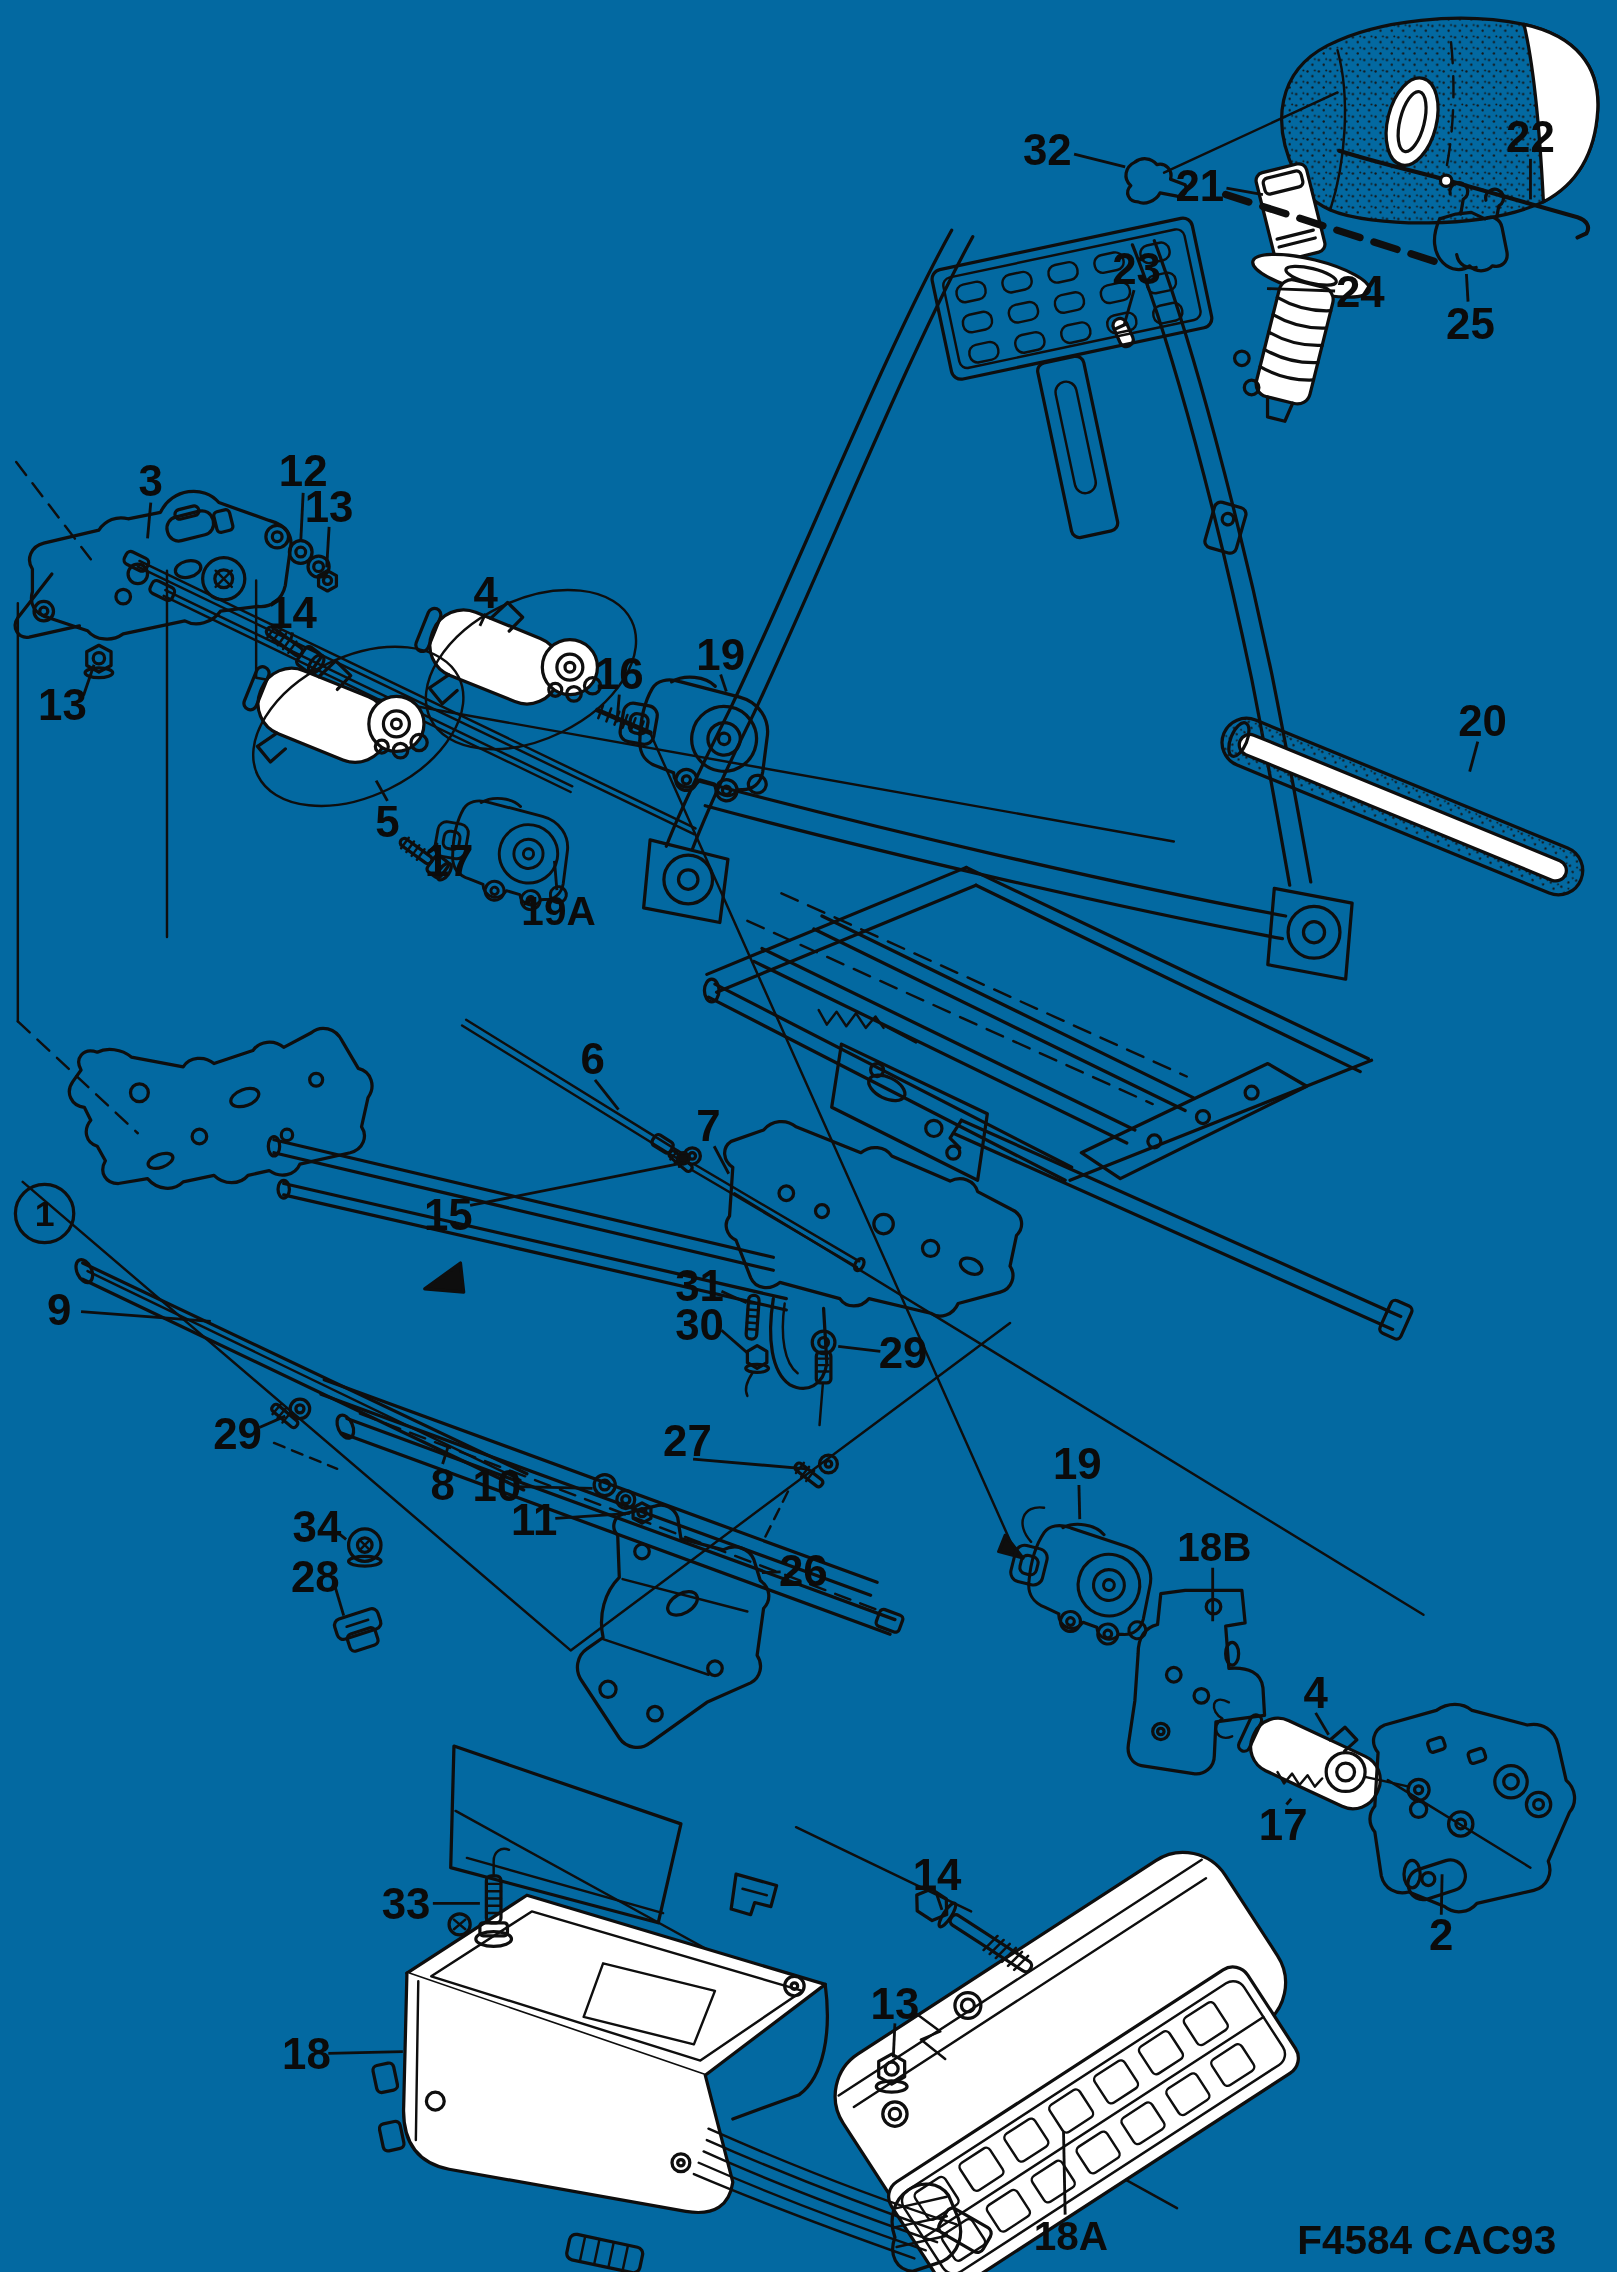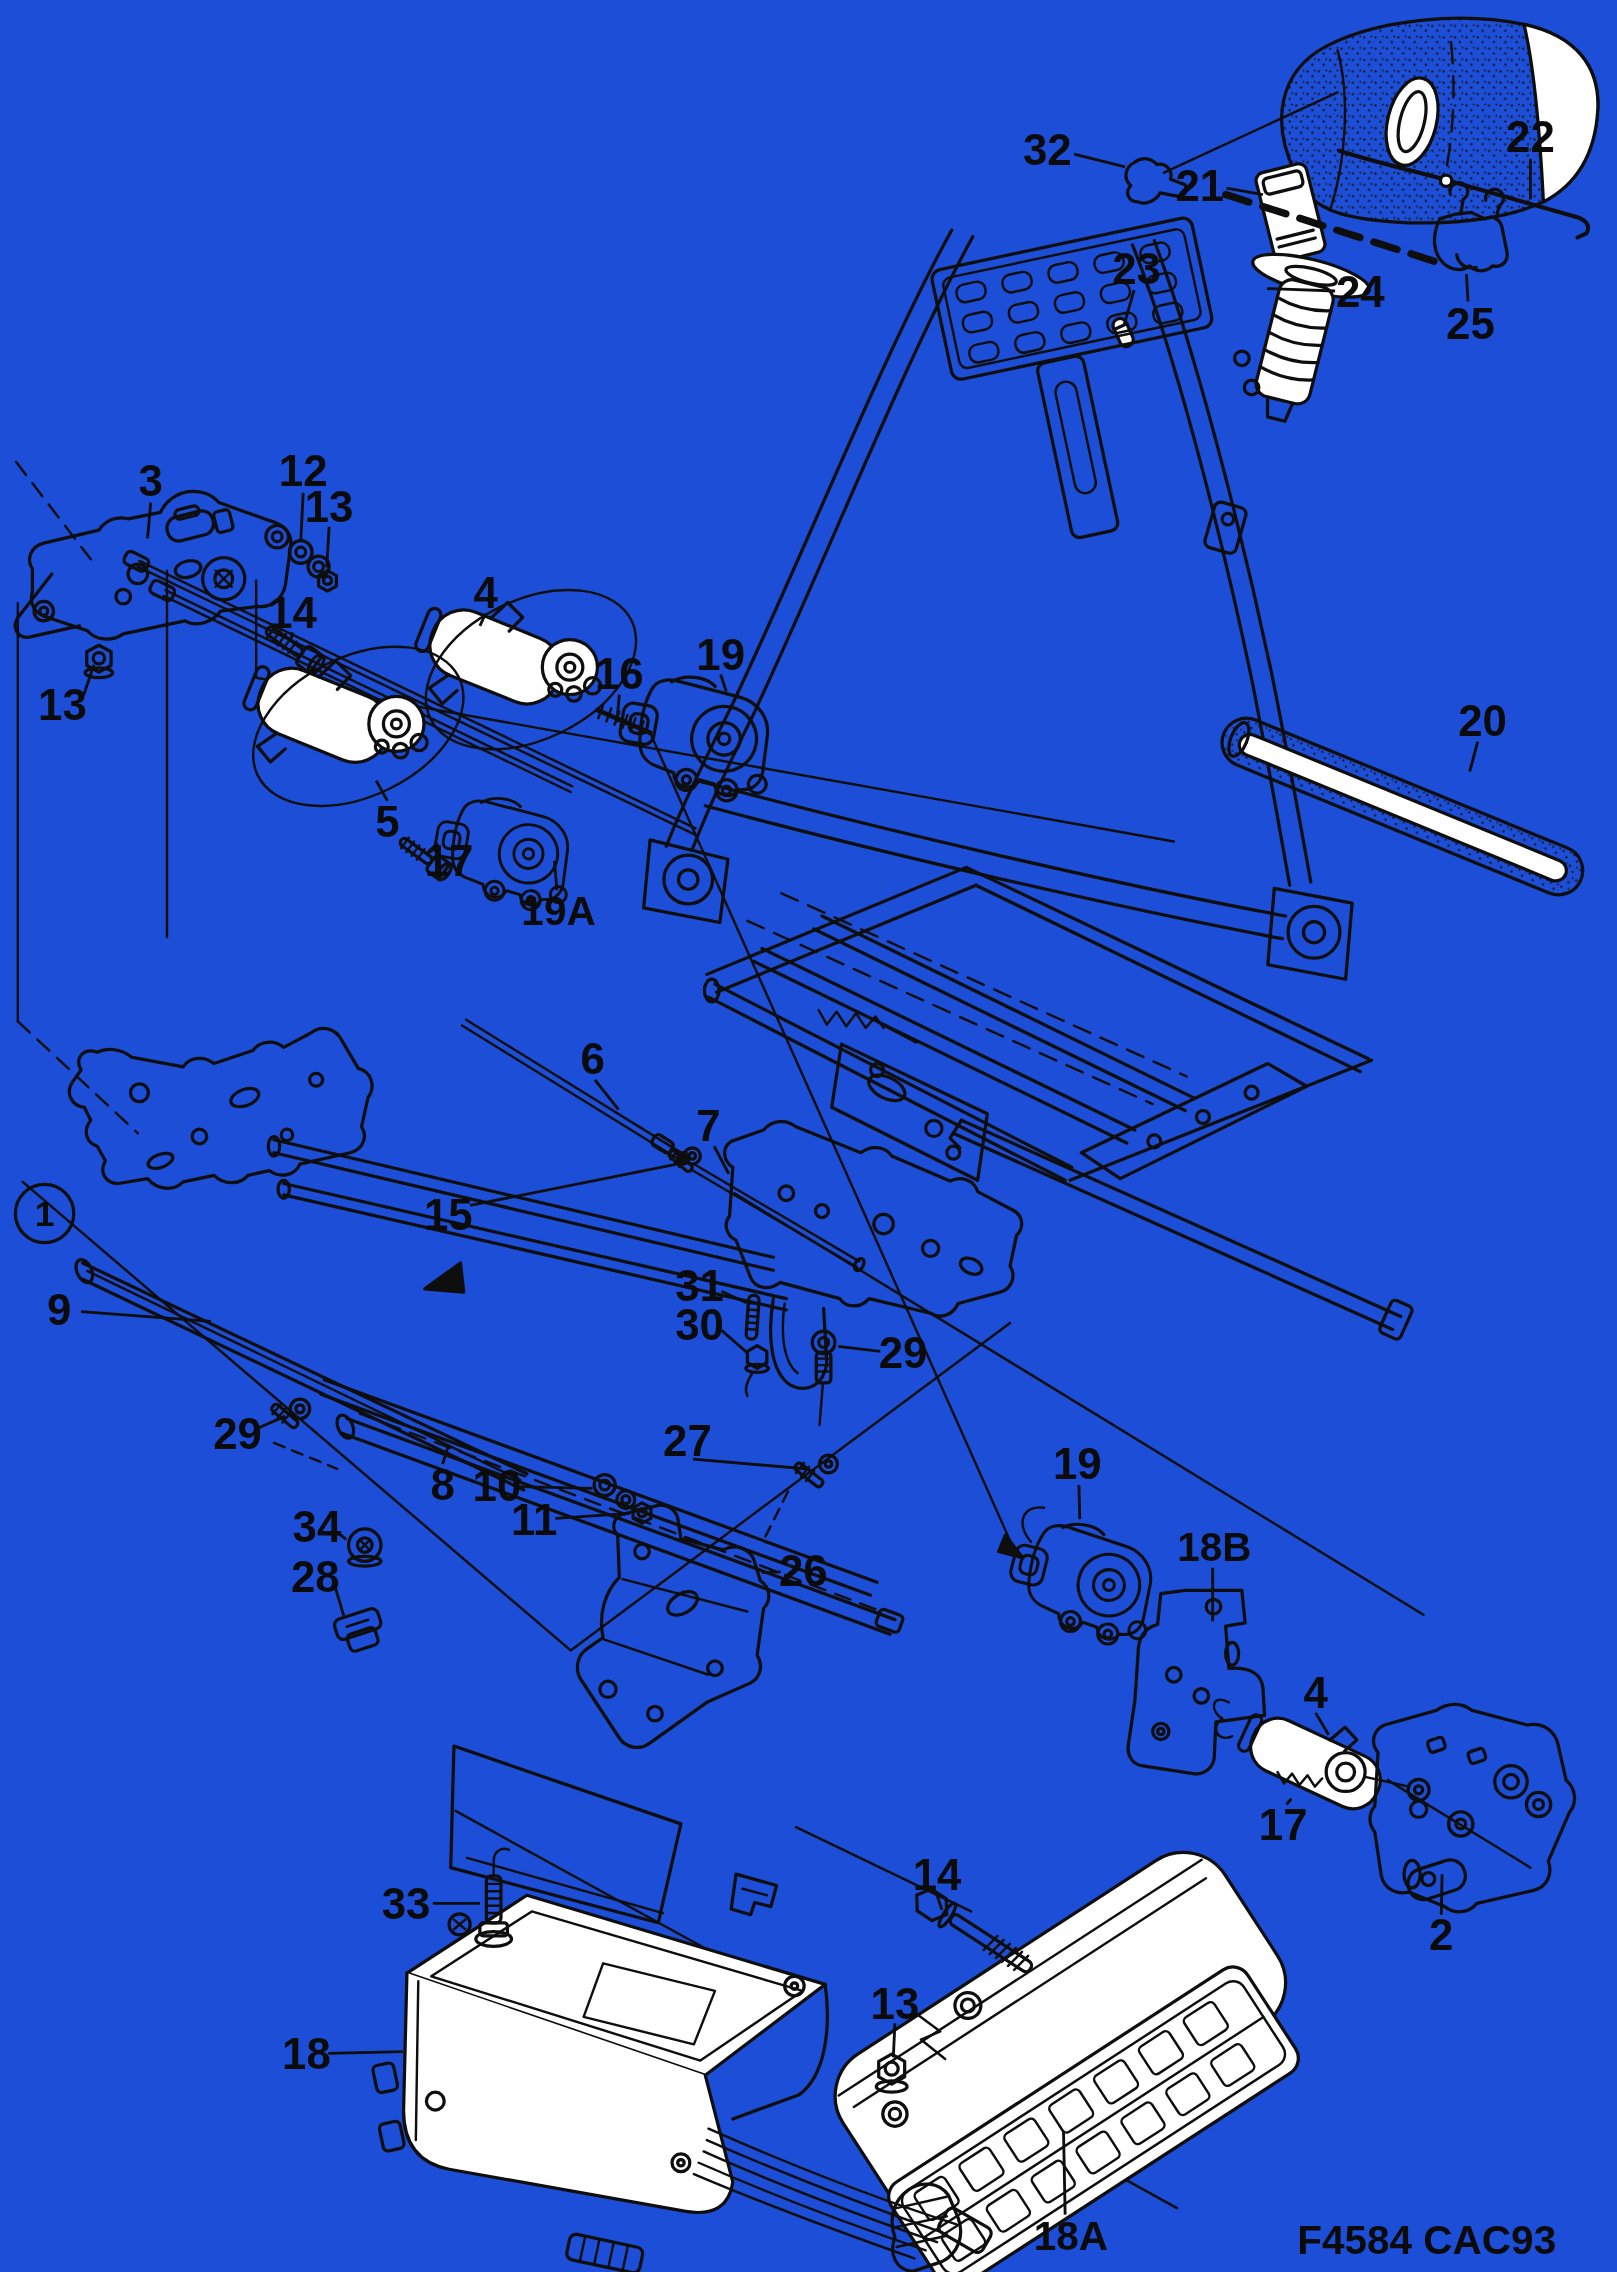"32" .page { background: #1d4ed8 -> #0369a1 }
